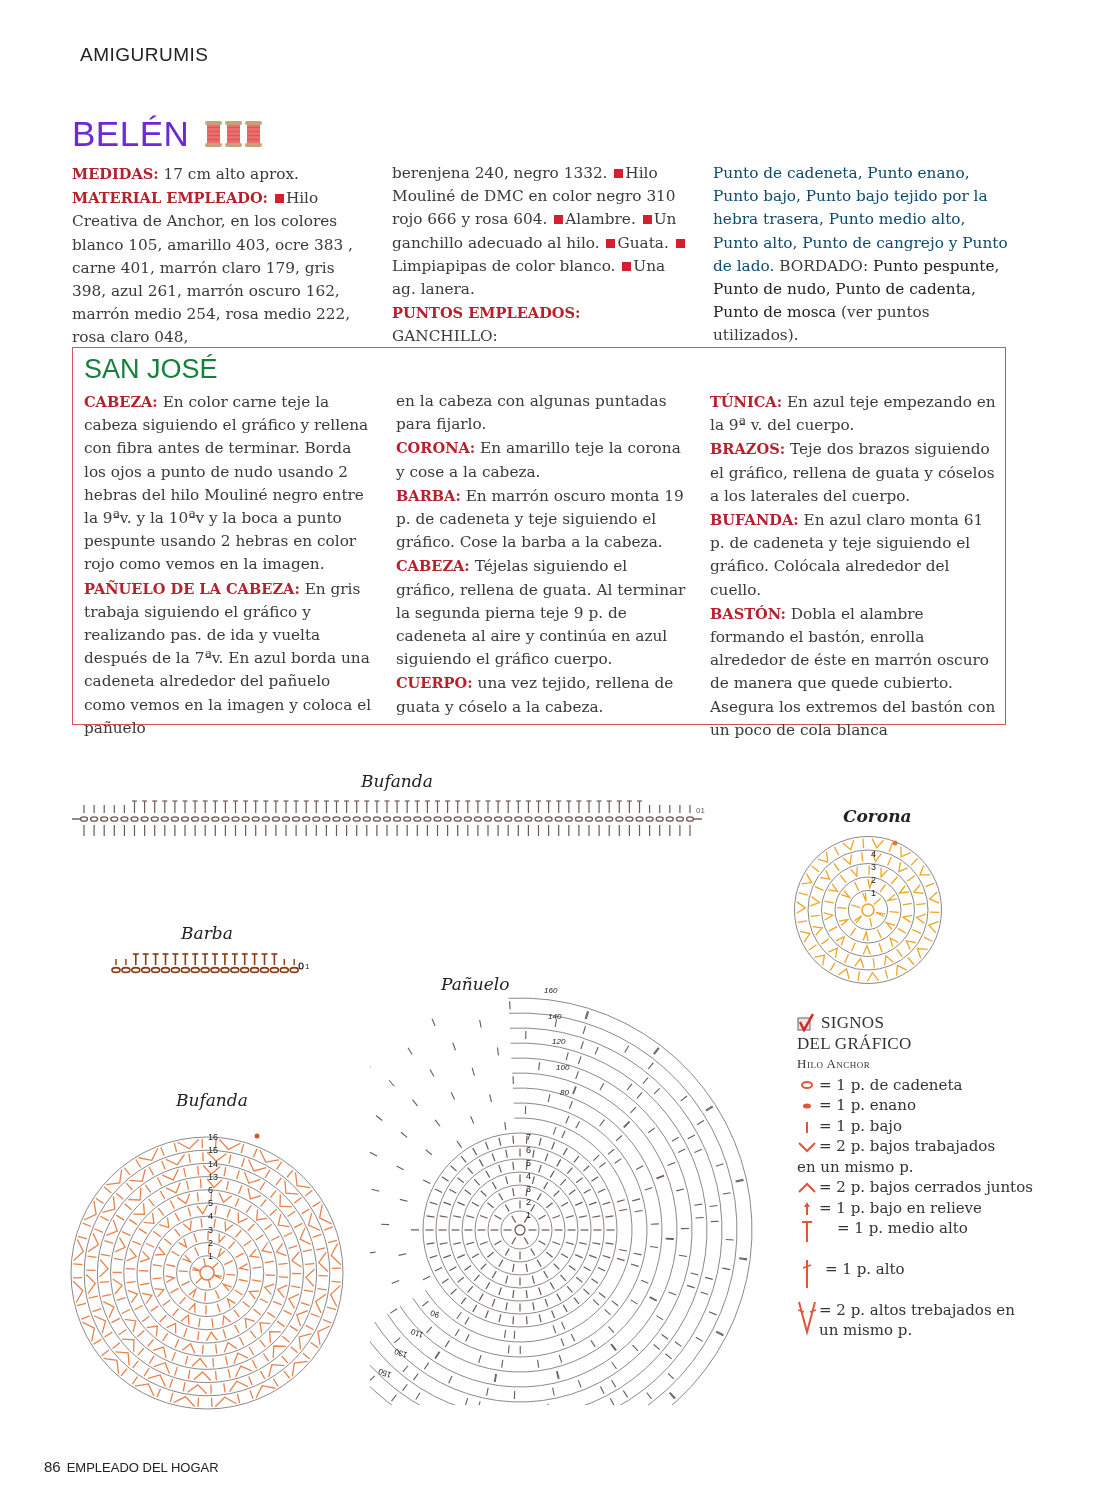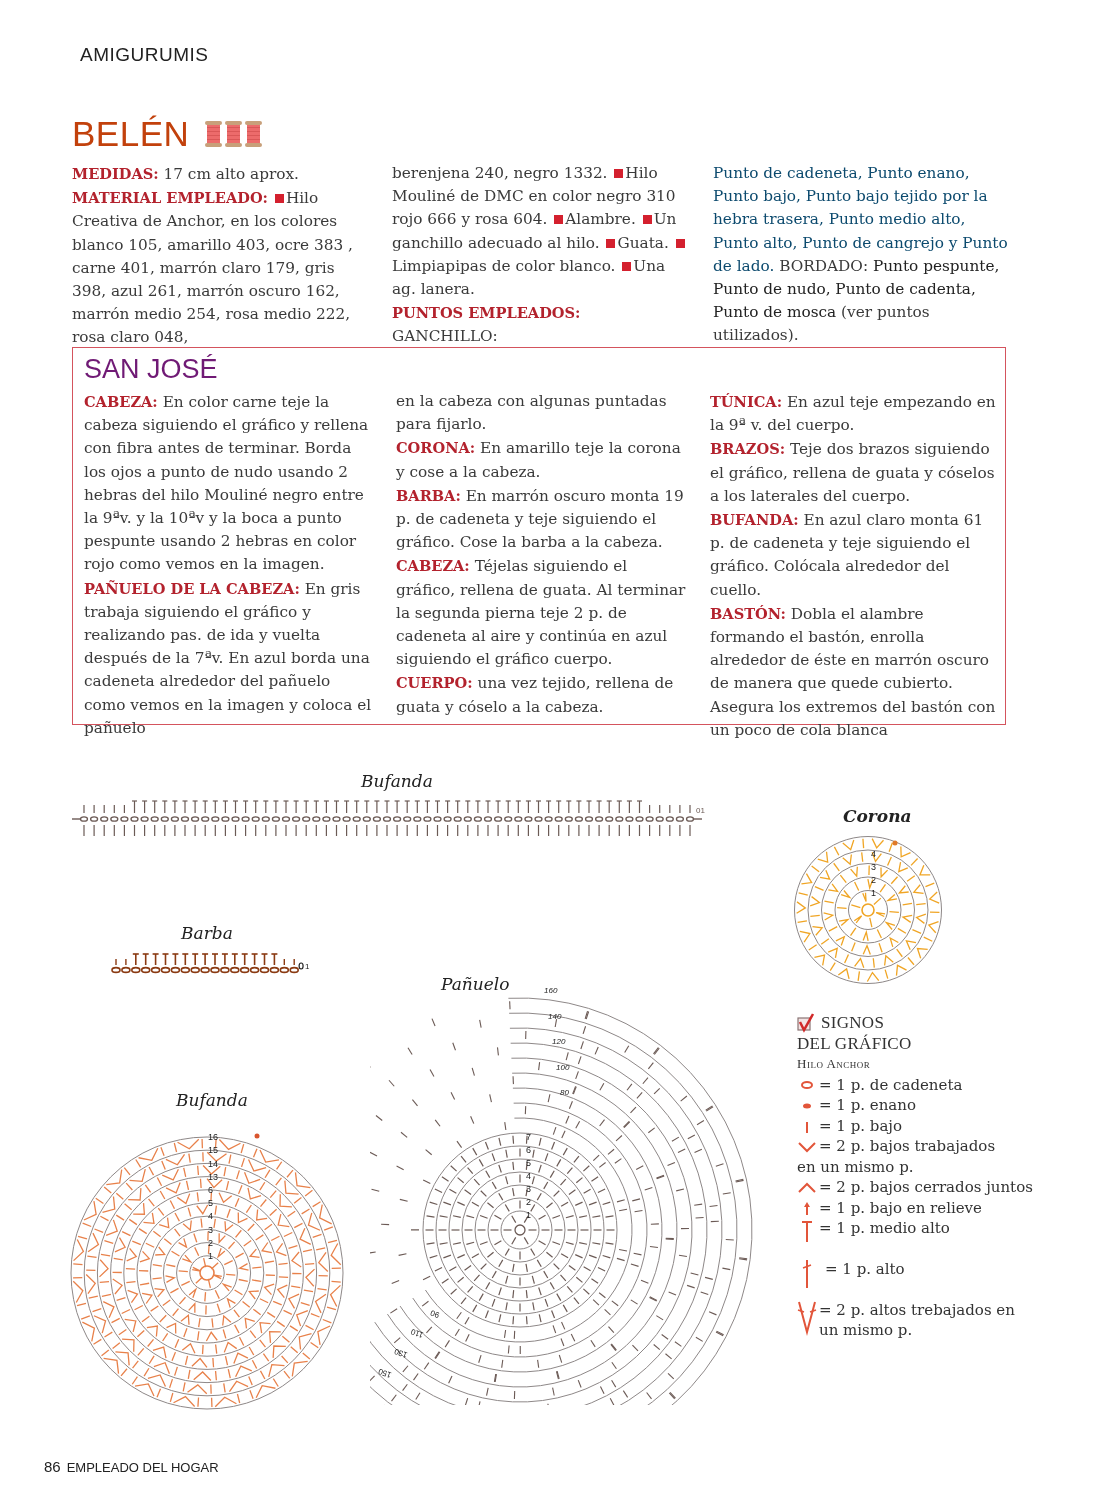"BELÉN" .title { color: #c2410c -> #6d28d9 }
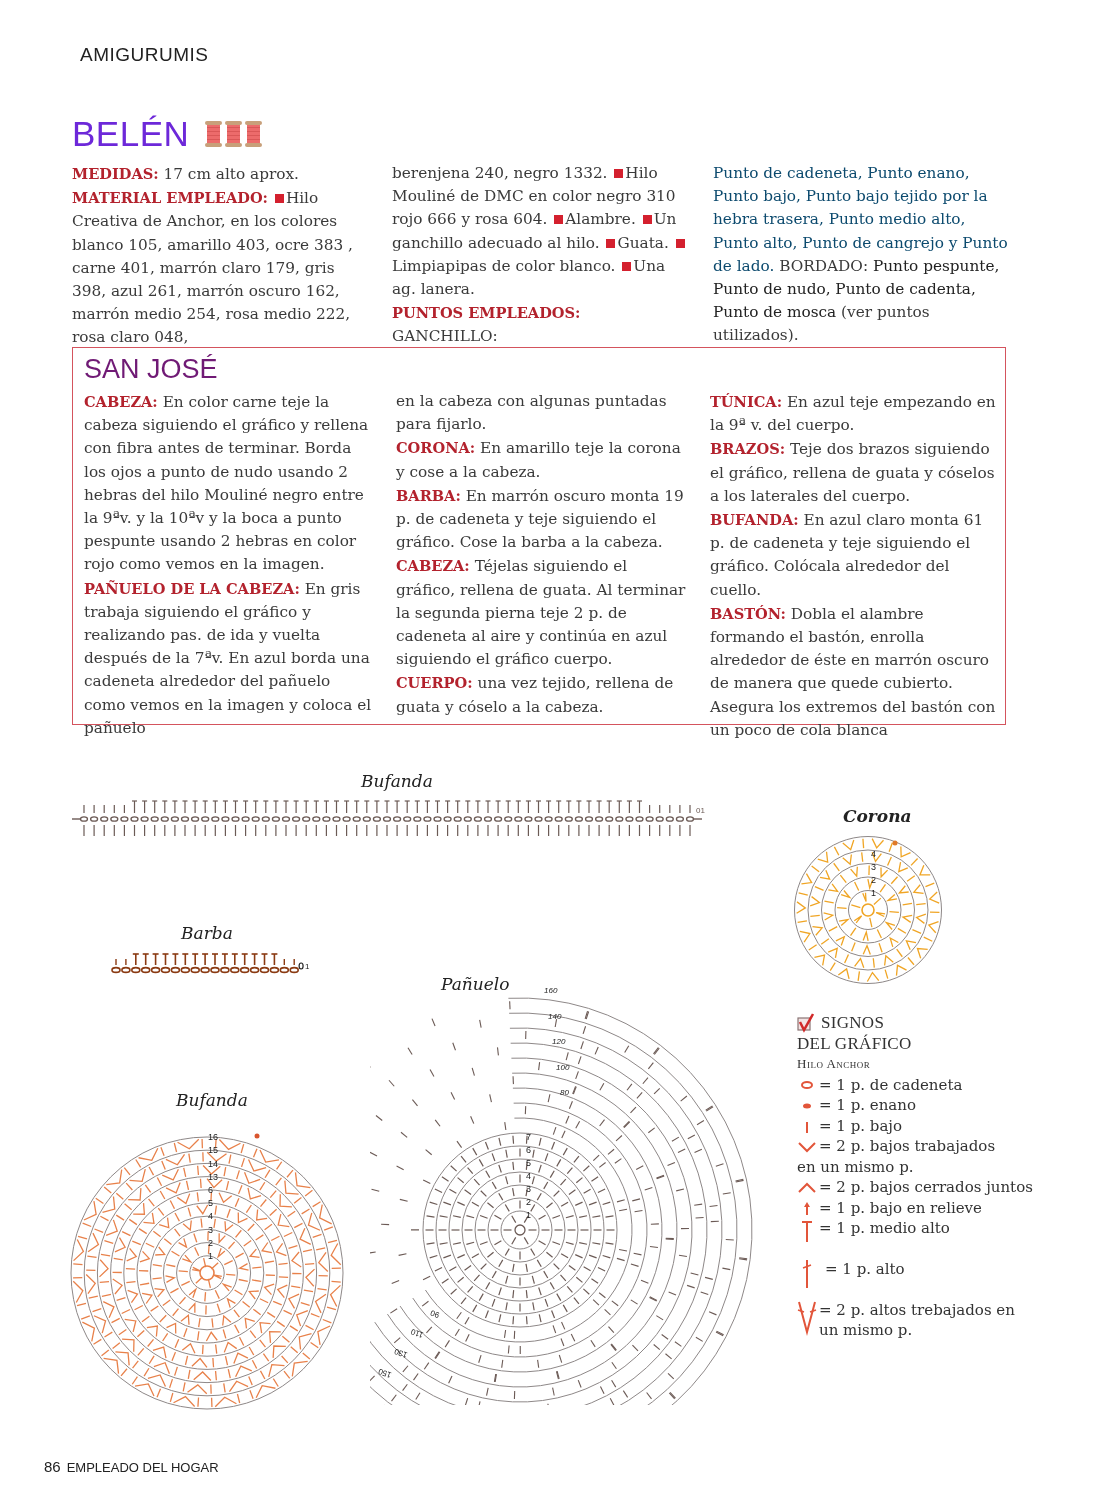"SAN JOSÉ" .box-title { color: #701a75 -> #15803d }
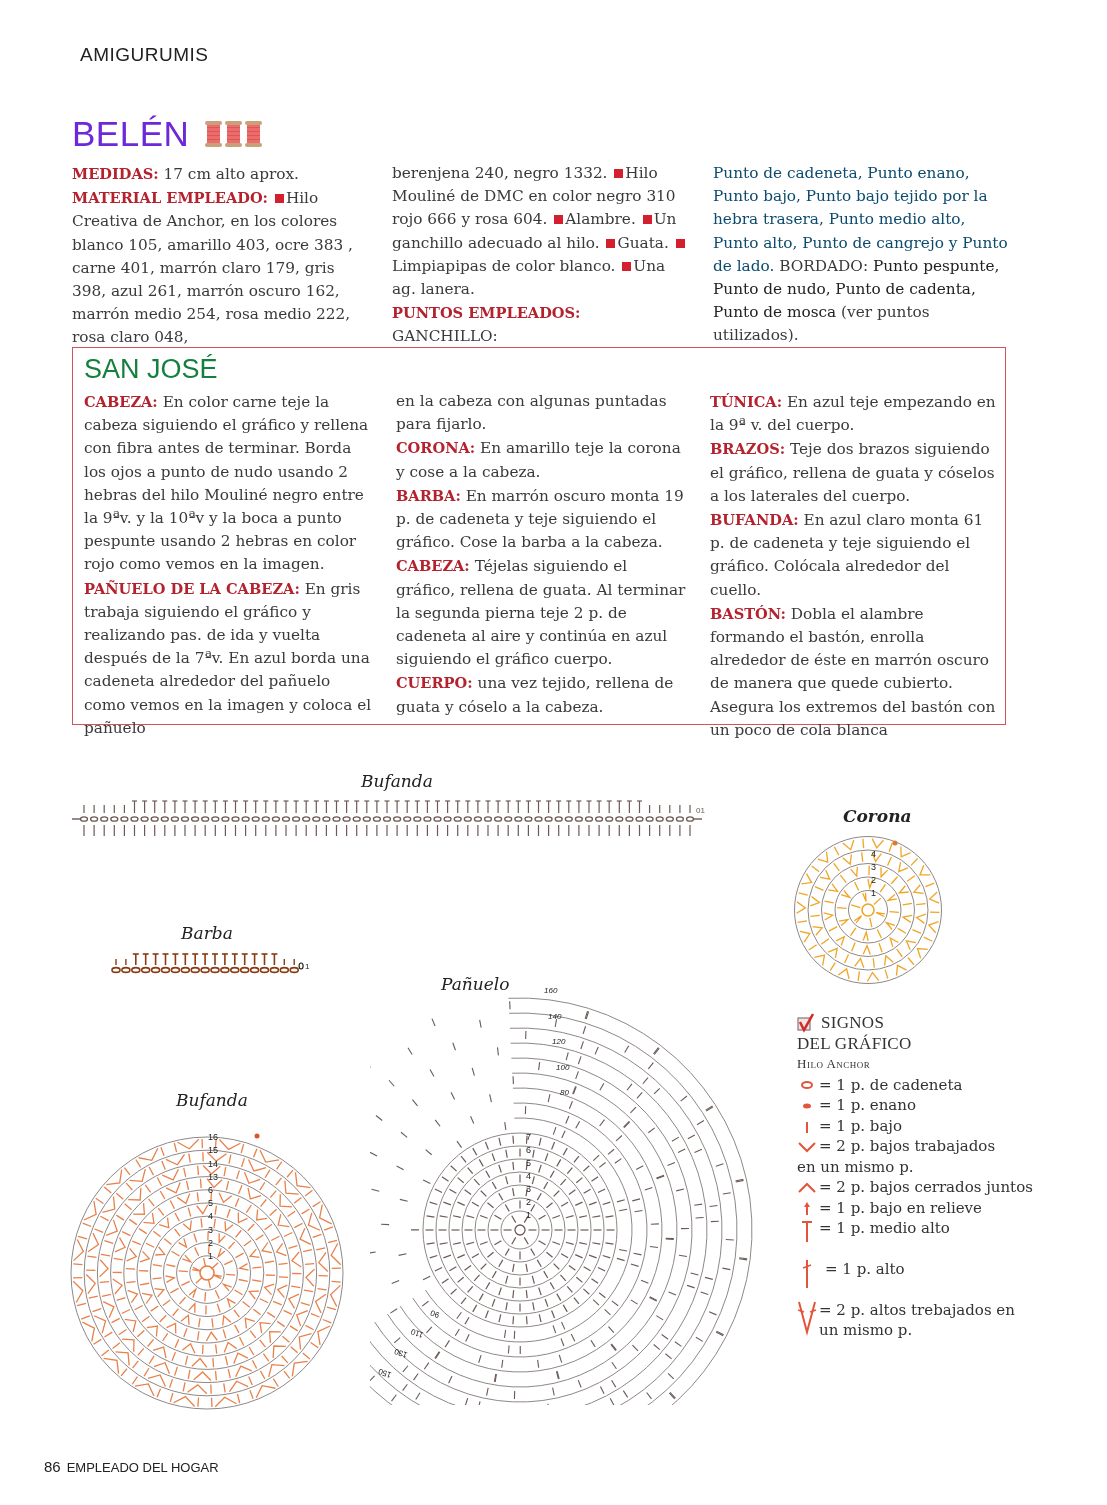"Téjelas siguiendo el gráfico, rellena" span { text: 2 -> 9 }
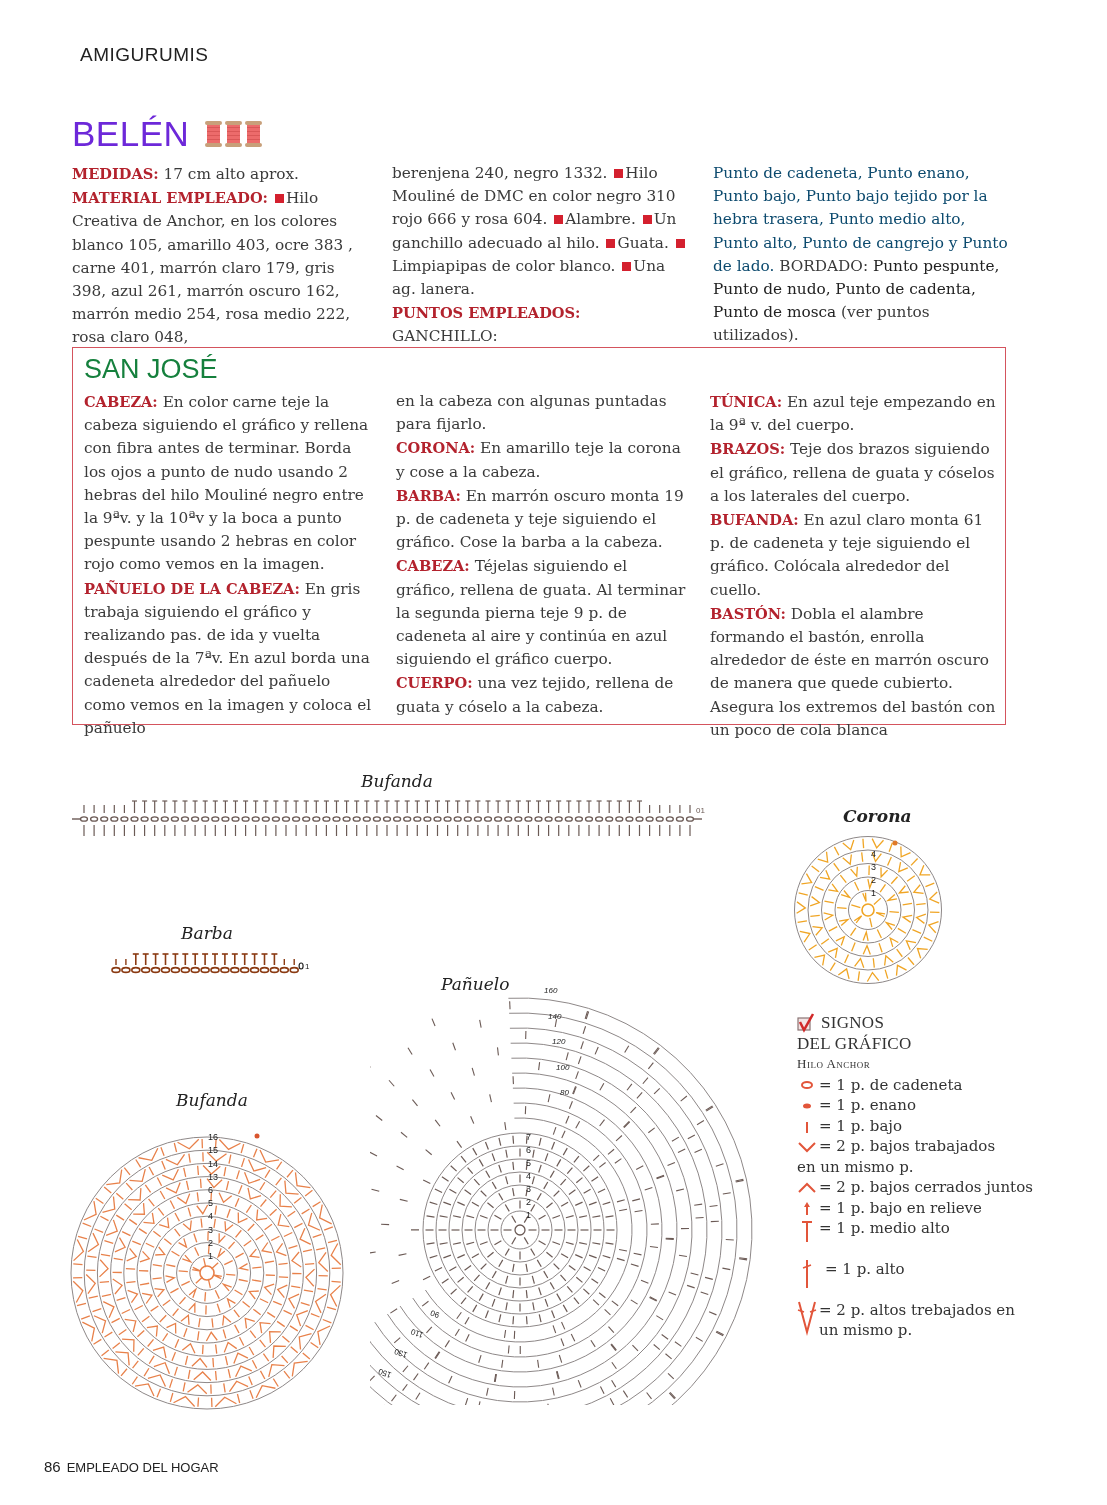"= 1 p. medio alto" span { margin-left: 2px -> 20px }
